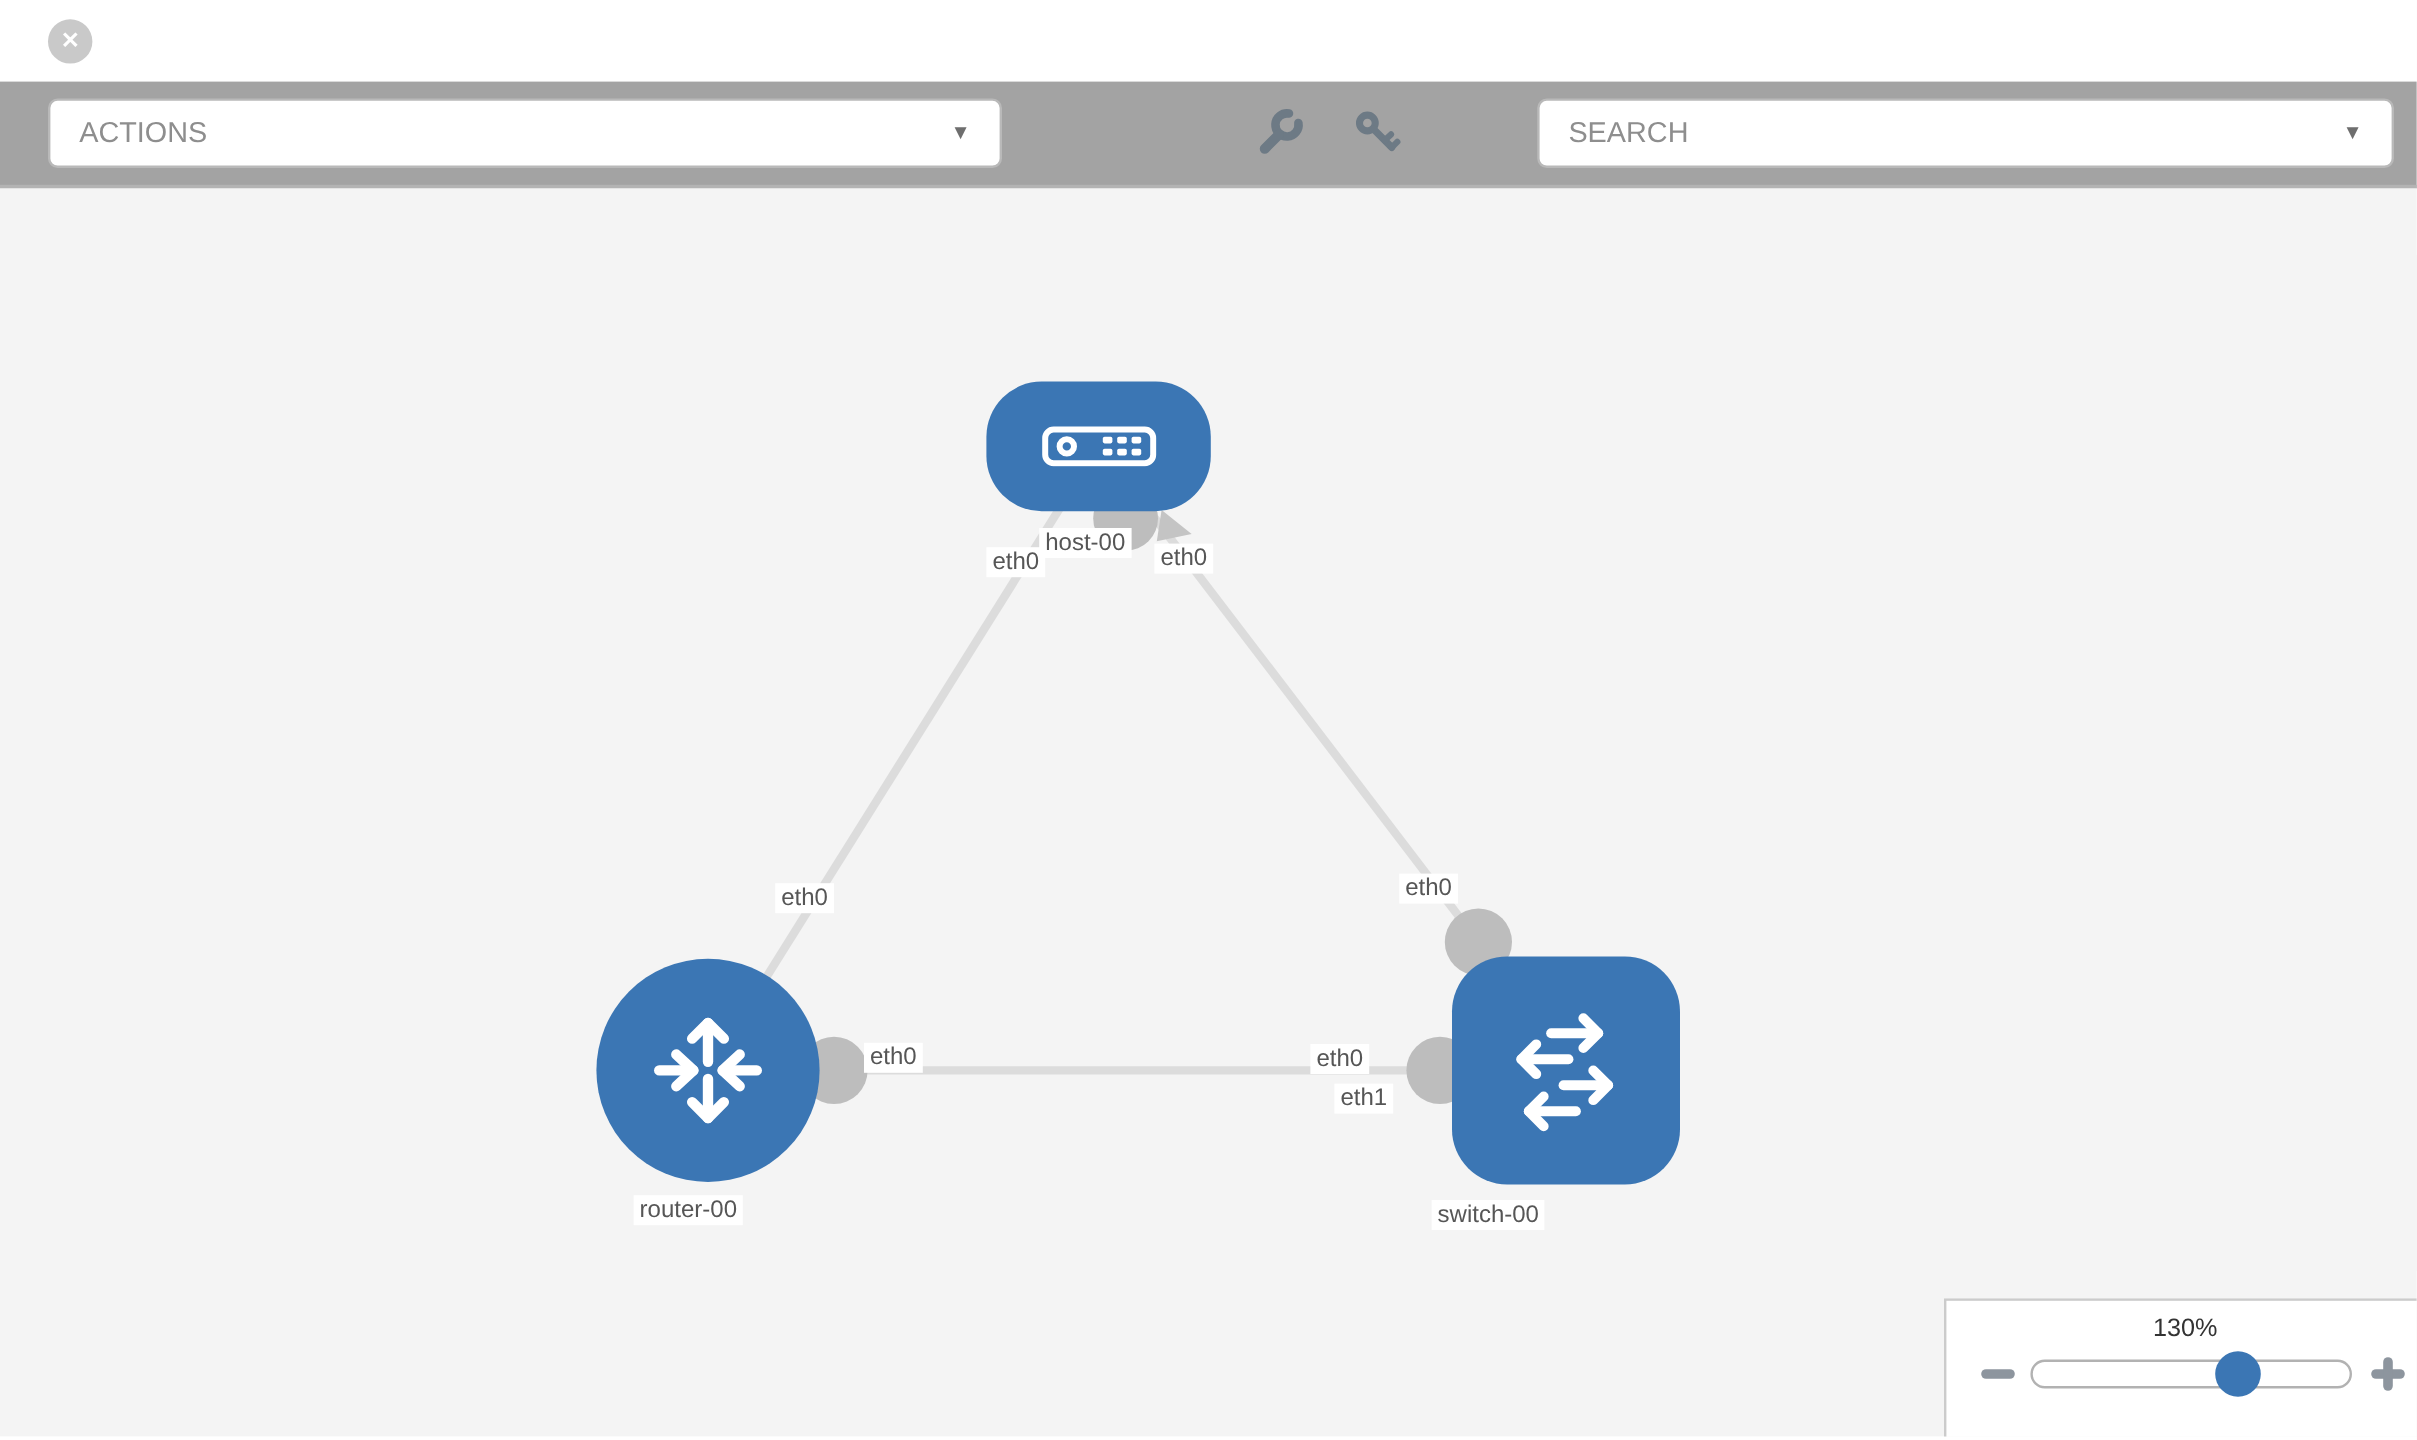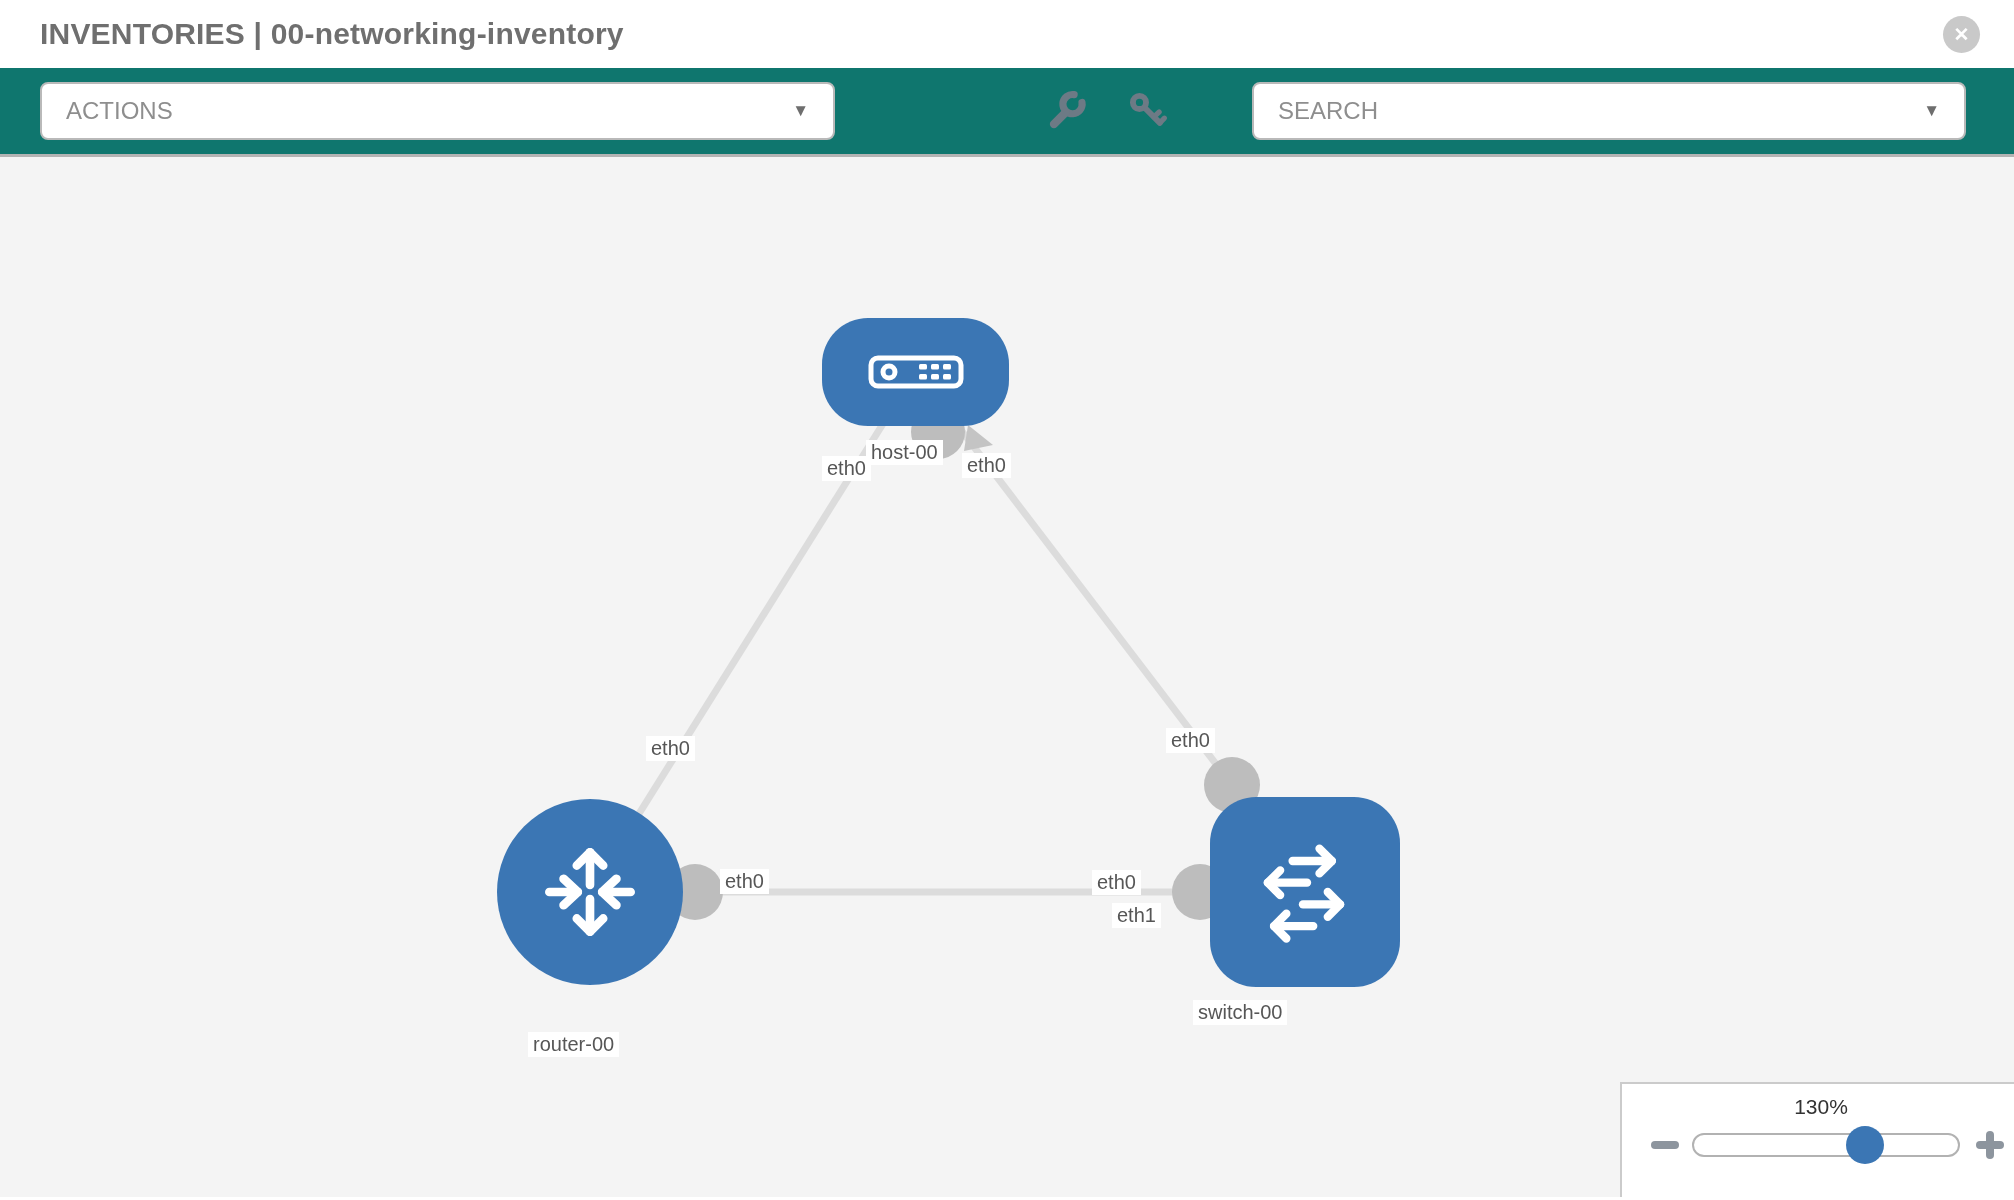"INVENTORIES | 00-networking-inventory" div.title { html: <div>INVENTORIES | 00-networking-inventory</div> -> none }
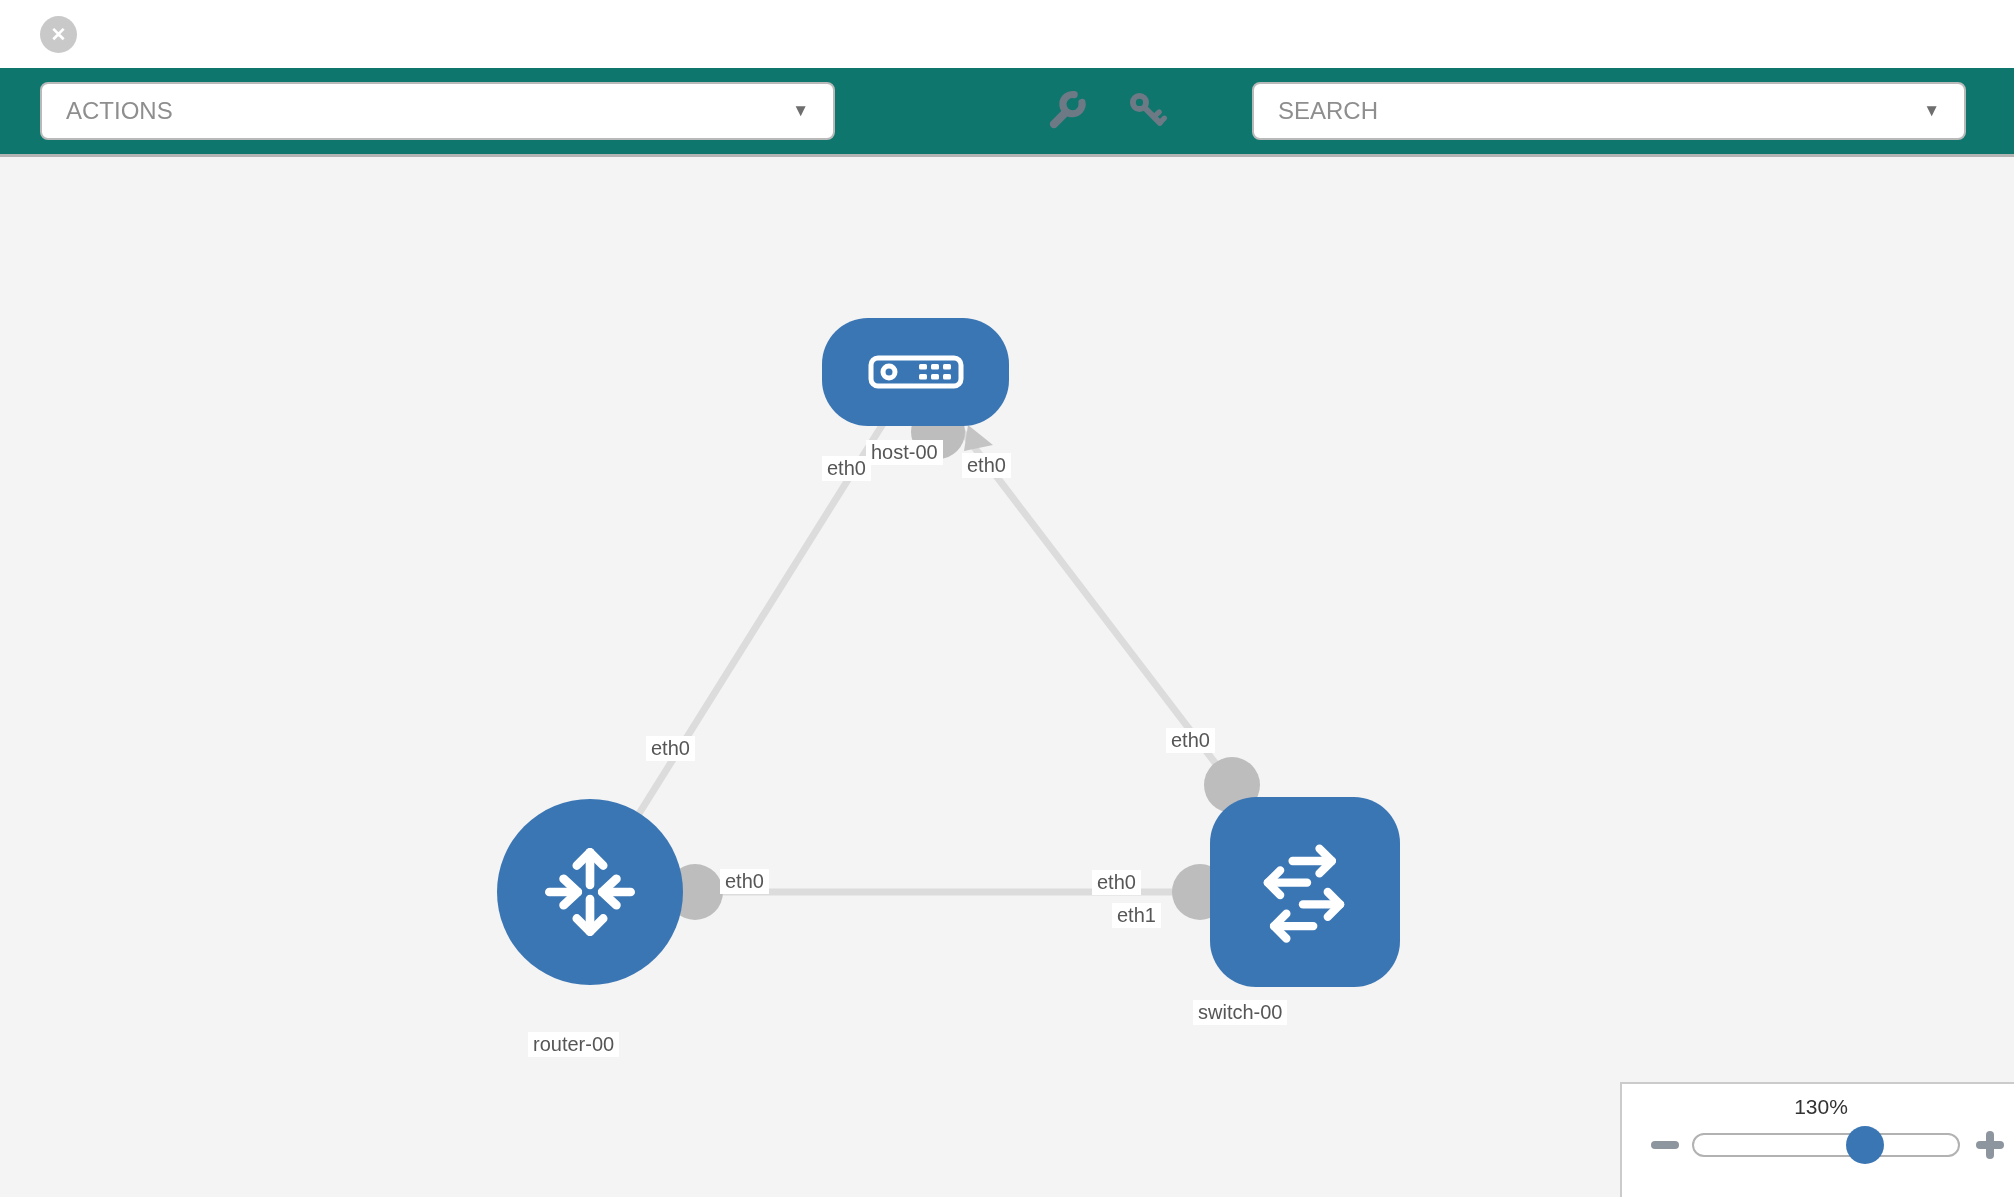"ACTIONS" .toolbar { background: #0f766e -> #a3a3a3; padding: 0 48px 0 40px -> 0 19px 0 40px }
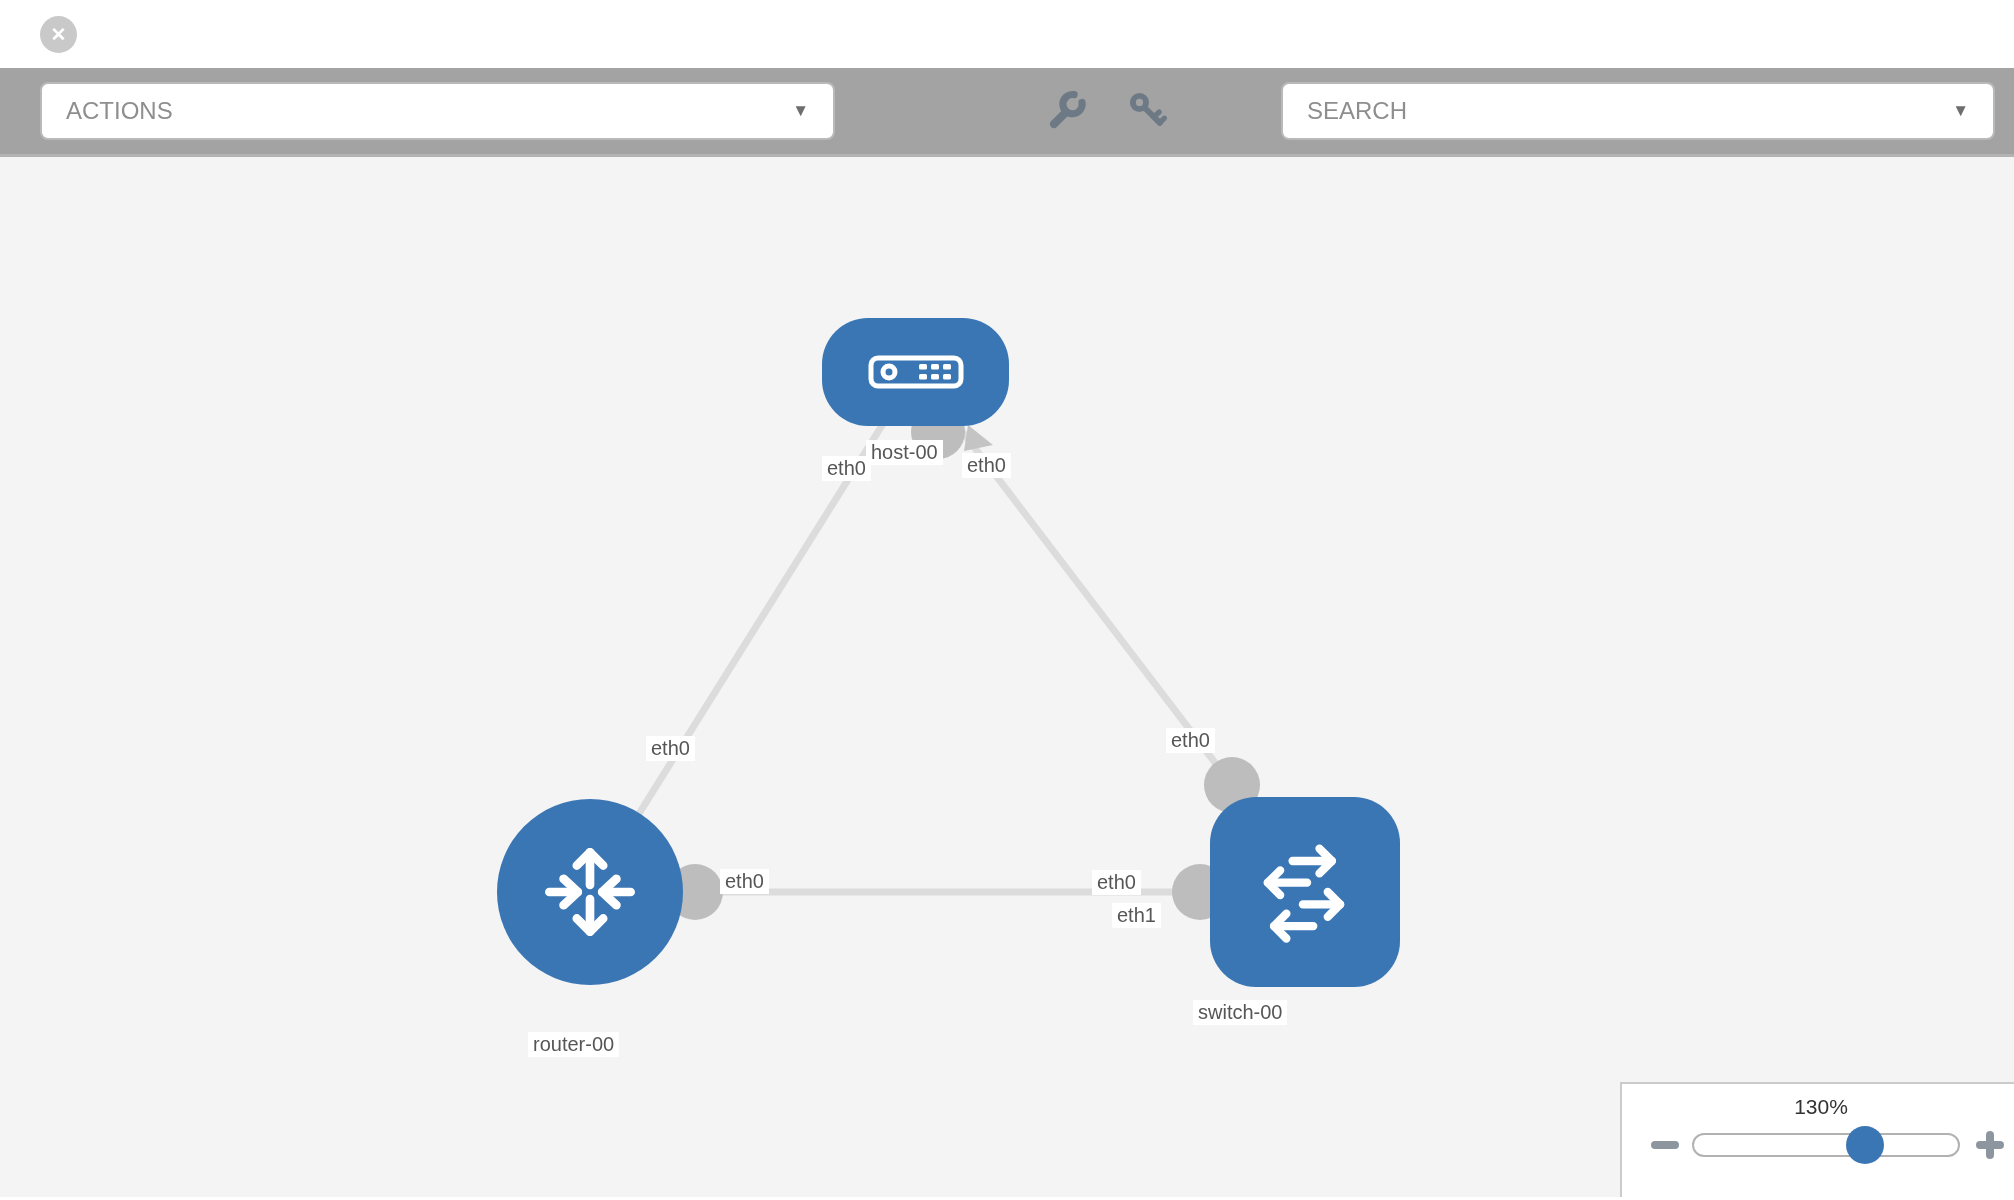"router-00" .lbl-router { top: 875px -> 839px }
